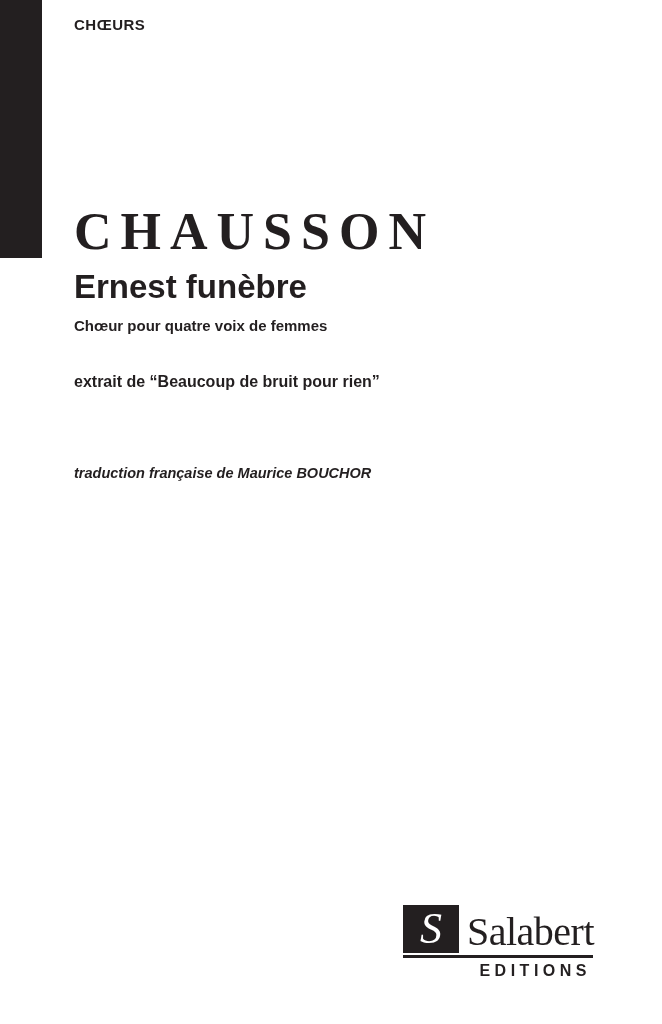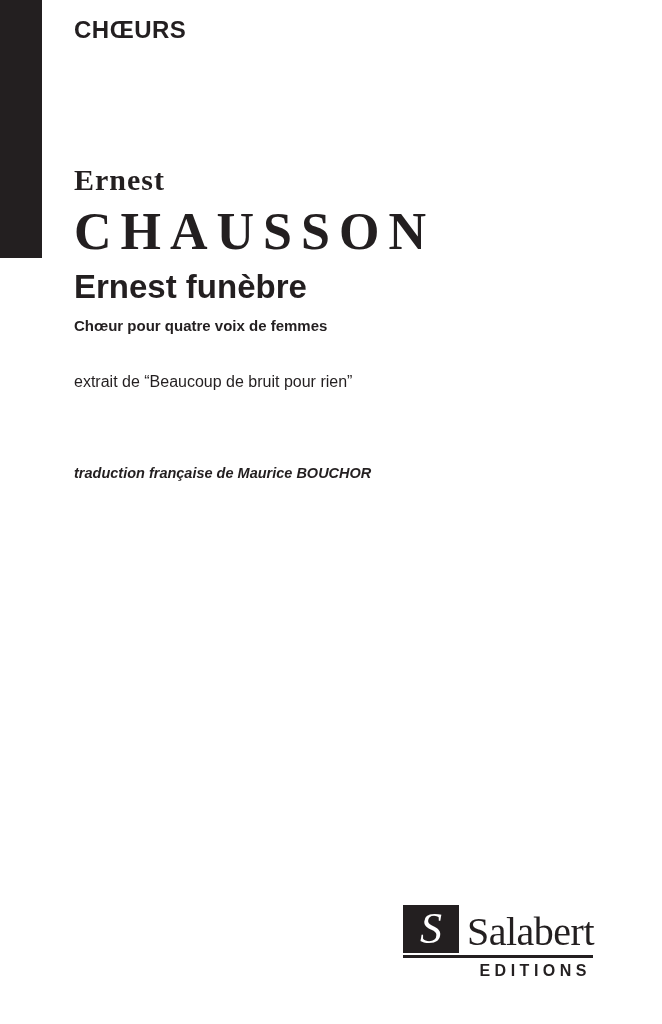"CHŒURS" .series-label { font-size: 24px -> 15px }
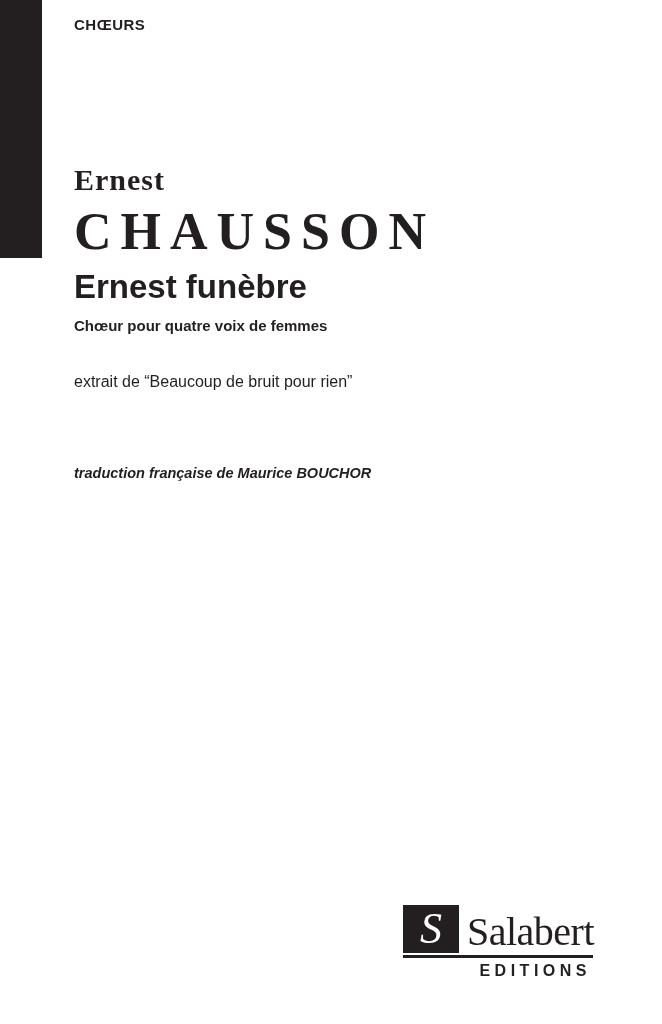"Ernest" div.composer-first { html: <div>Ernest</div> -> none }
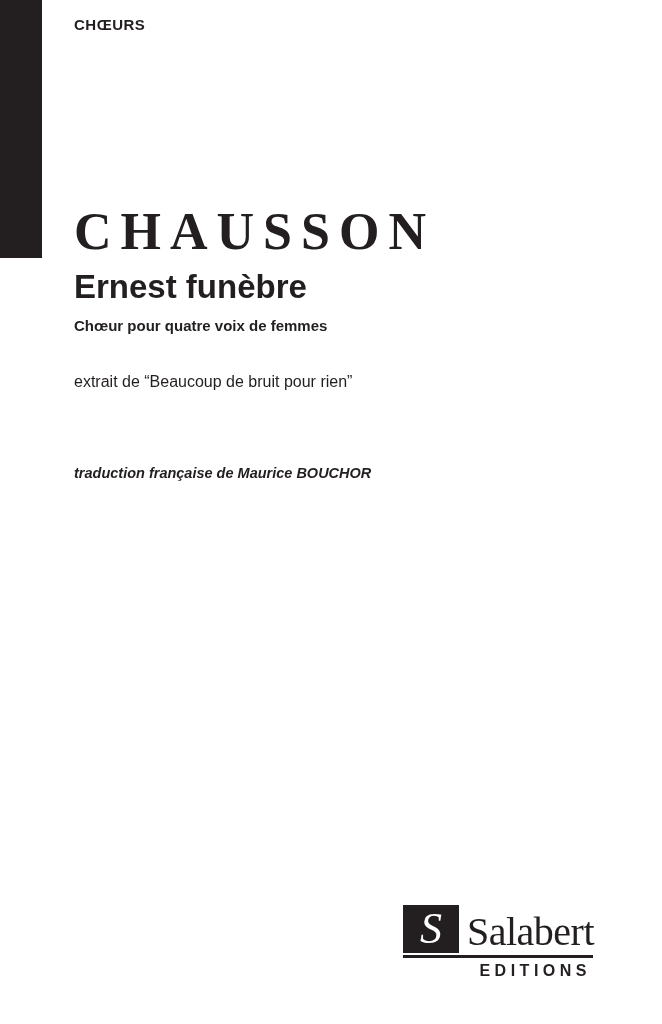"extrait de “Beaucoup de bruit" .source-block { font-weight: normal -> bold }
